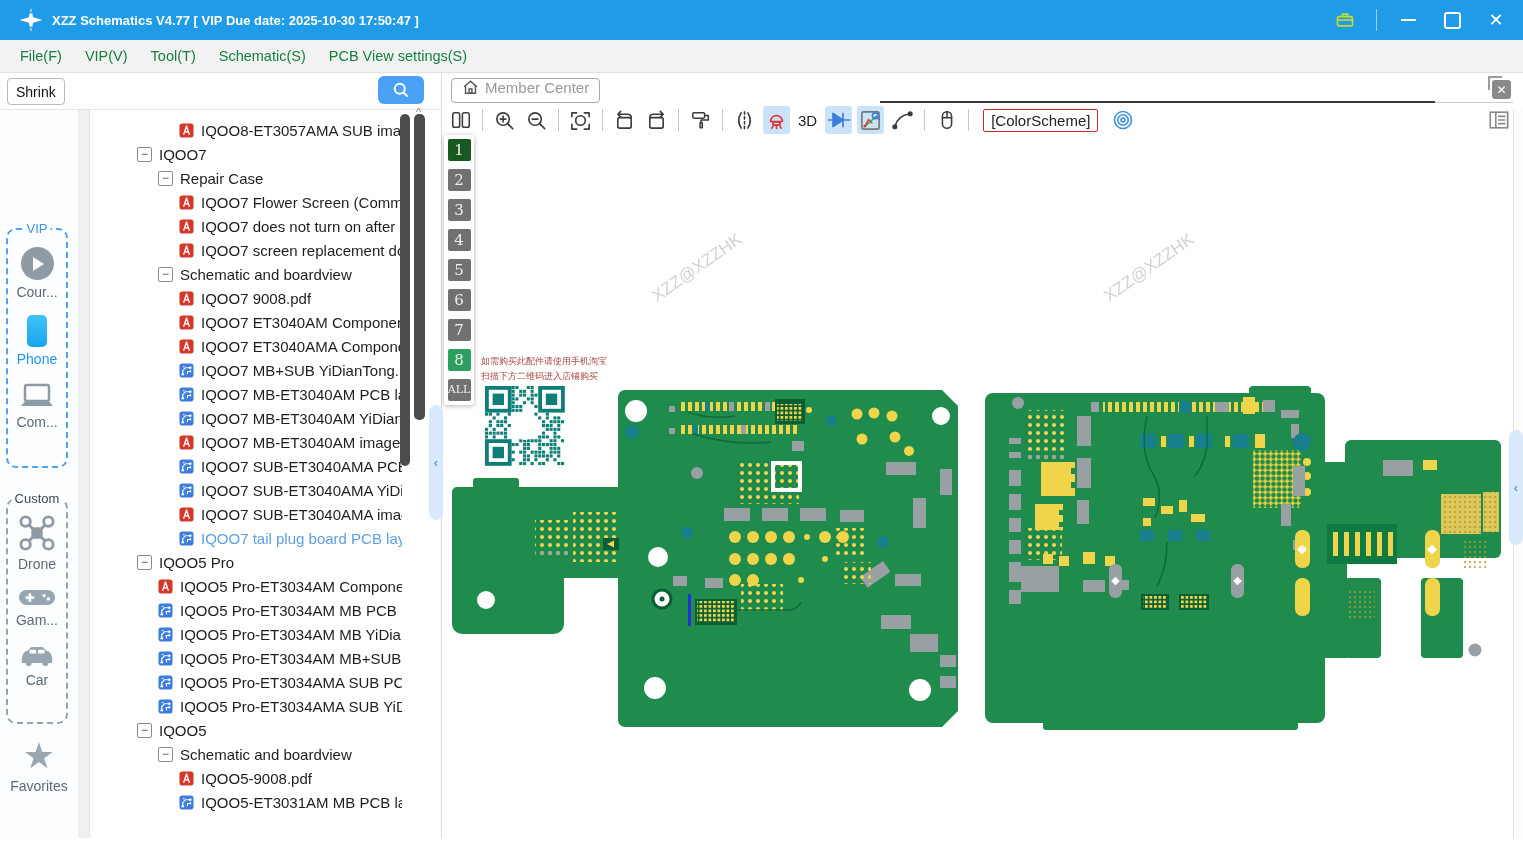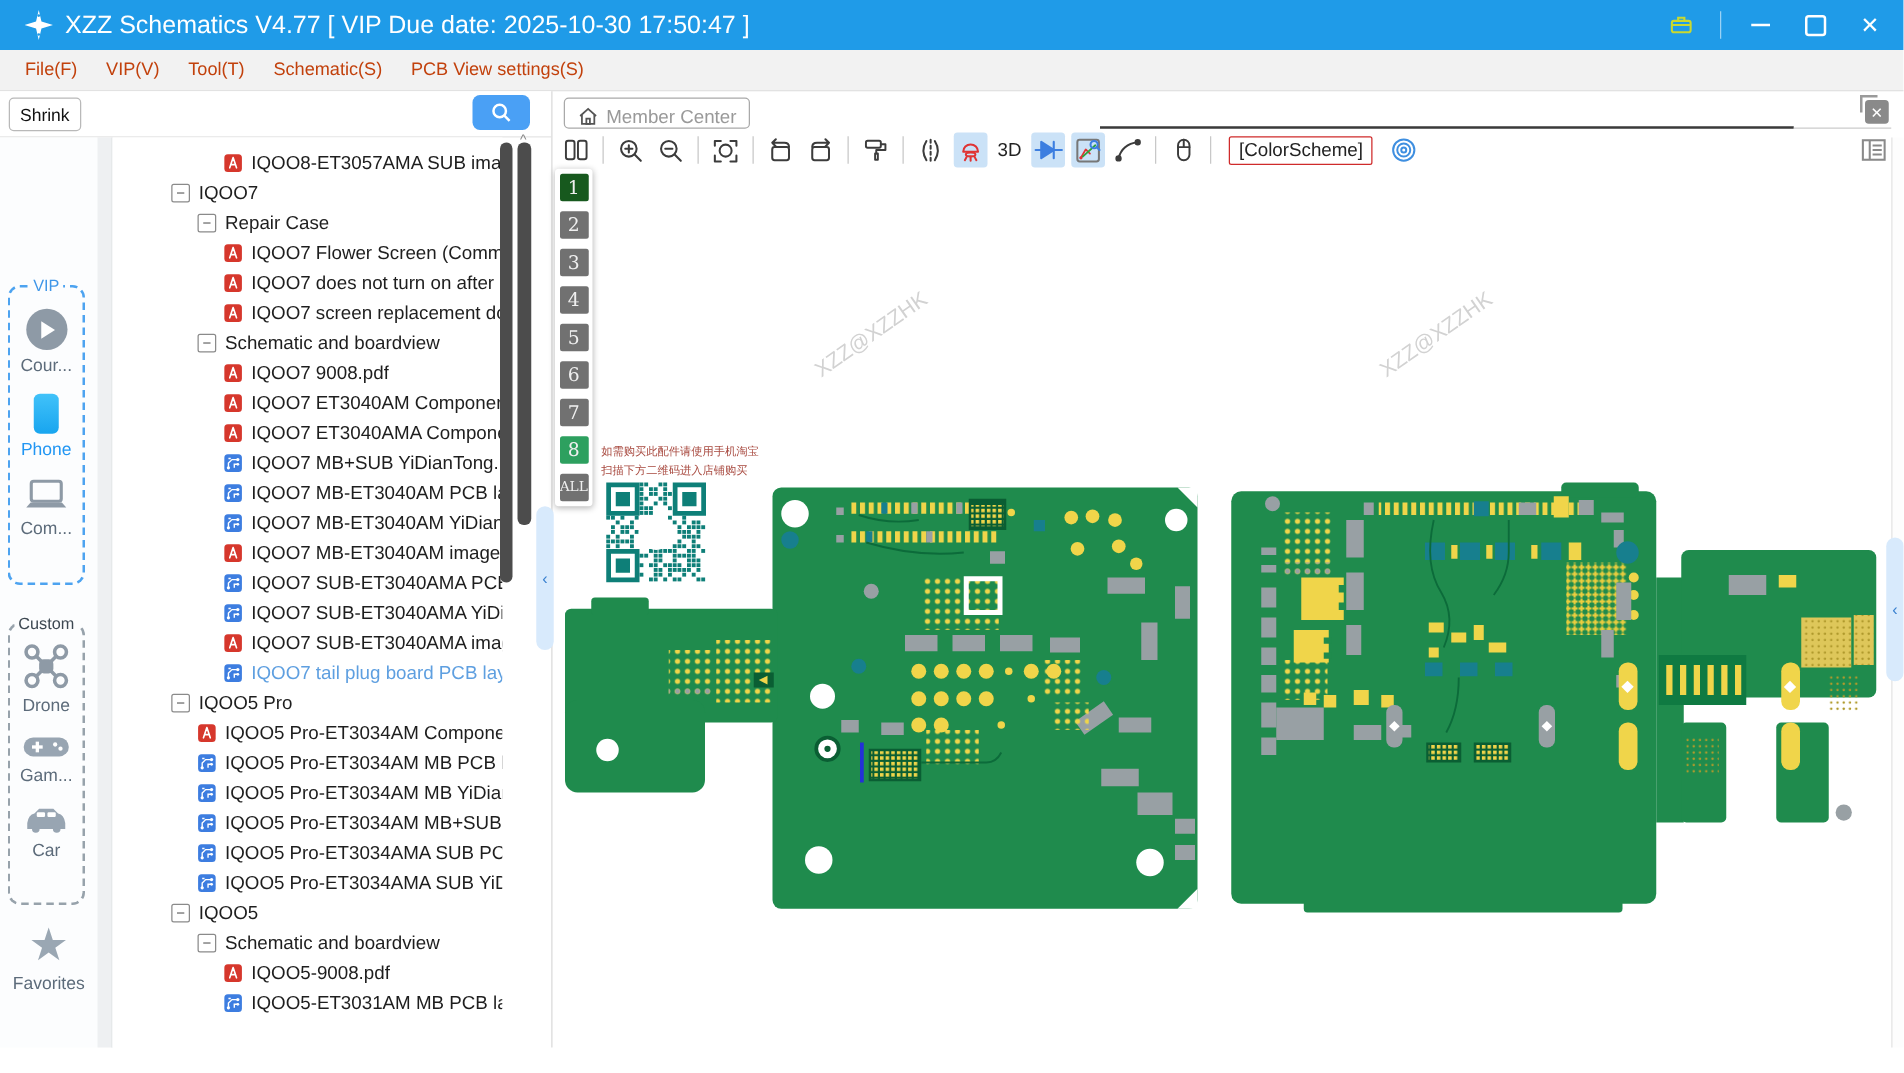"XZZ Schematics V4.77 [ VIP" .title-text { font-size: 20px -> 13px; font-weight: none -> bold }
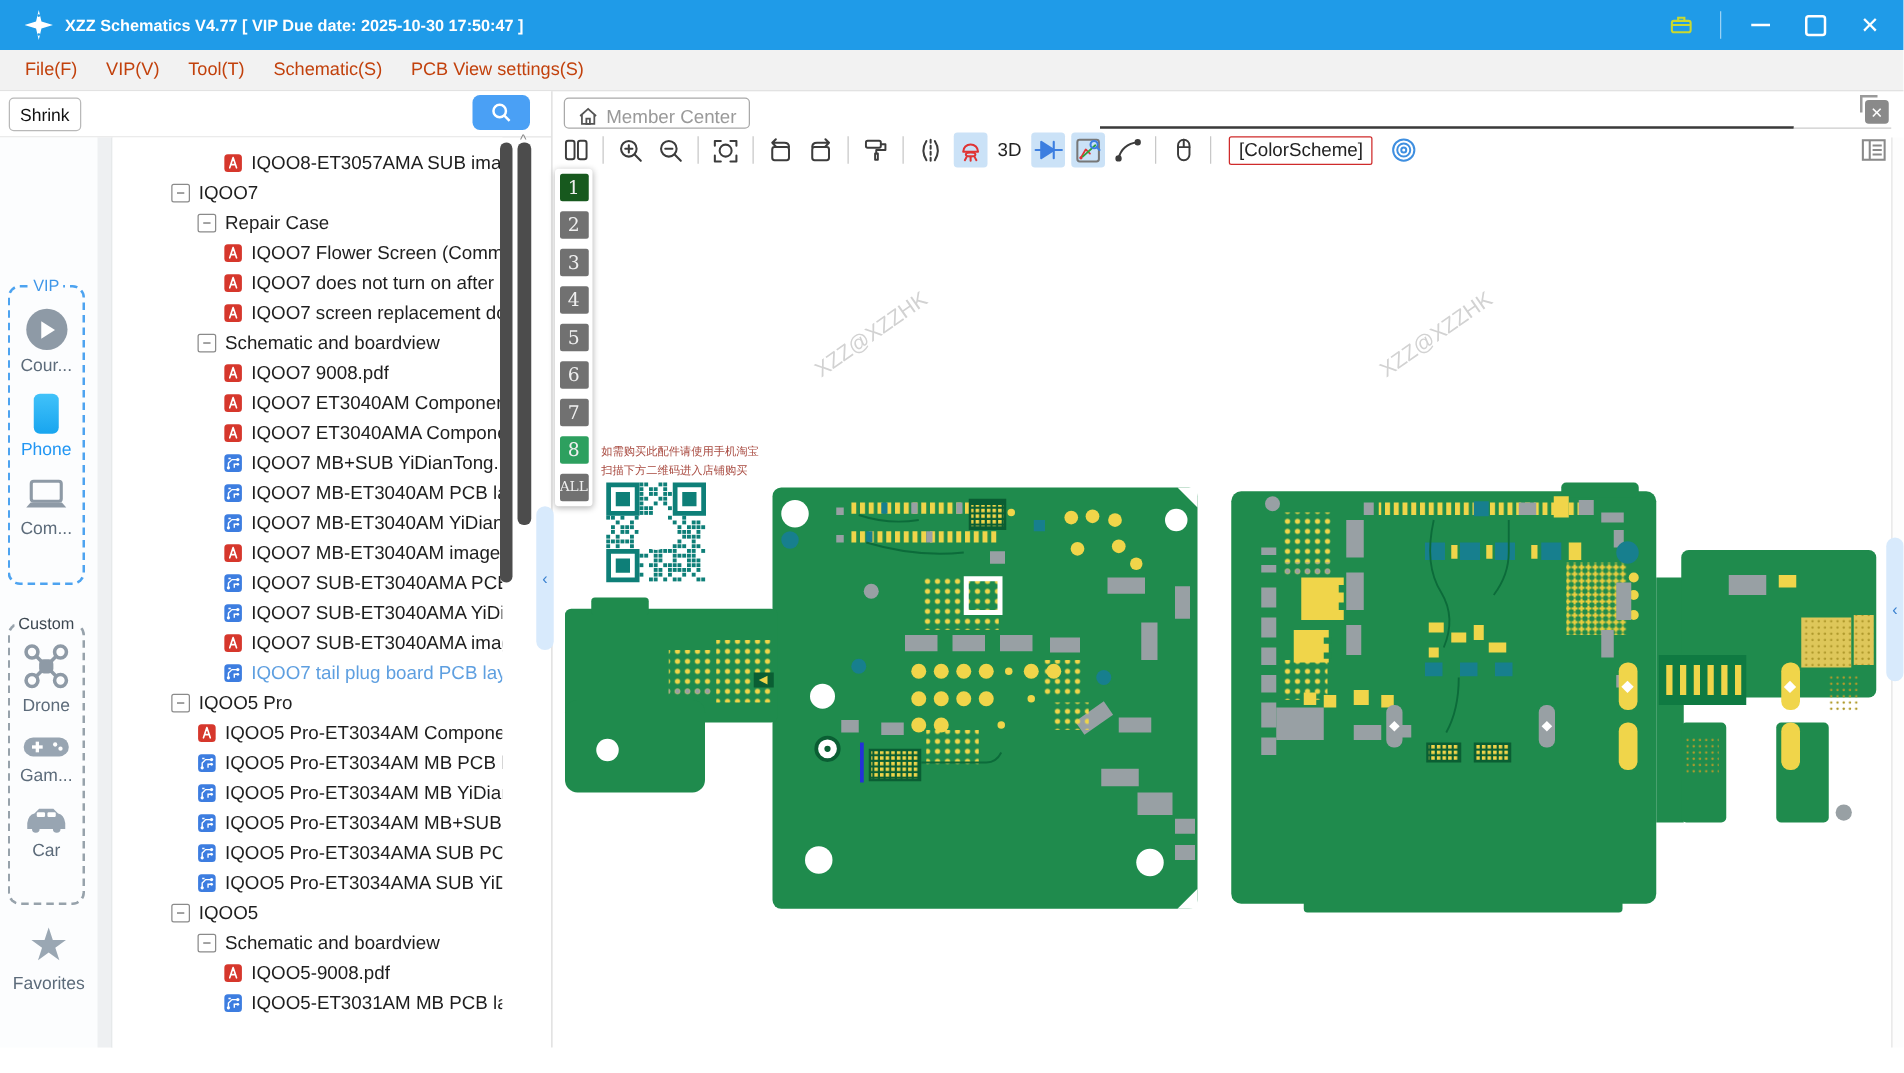"File(F)" .menu-item { color: #c2410c -> #15803d }
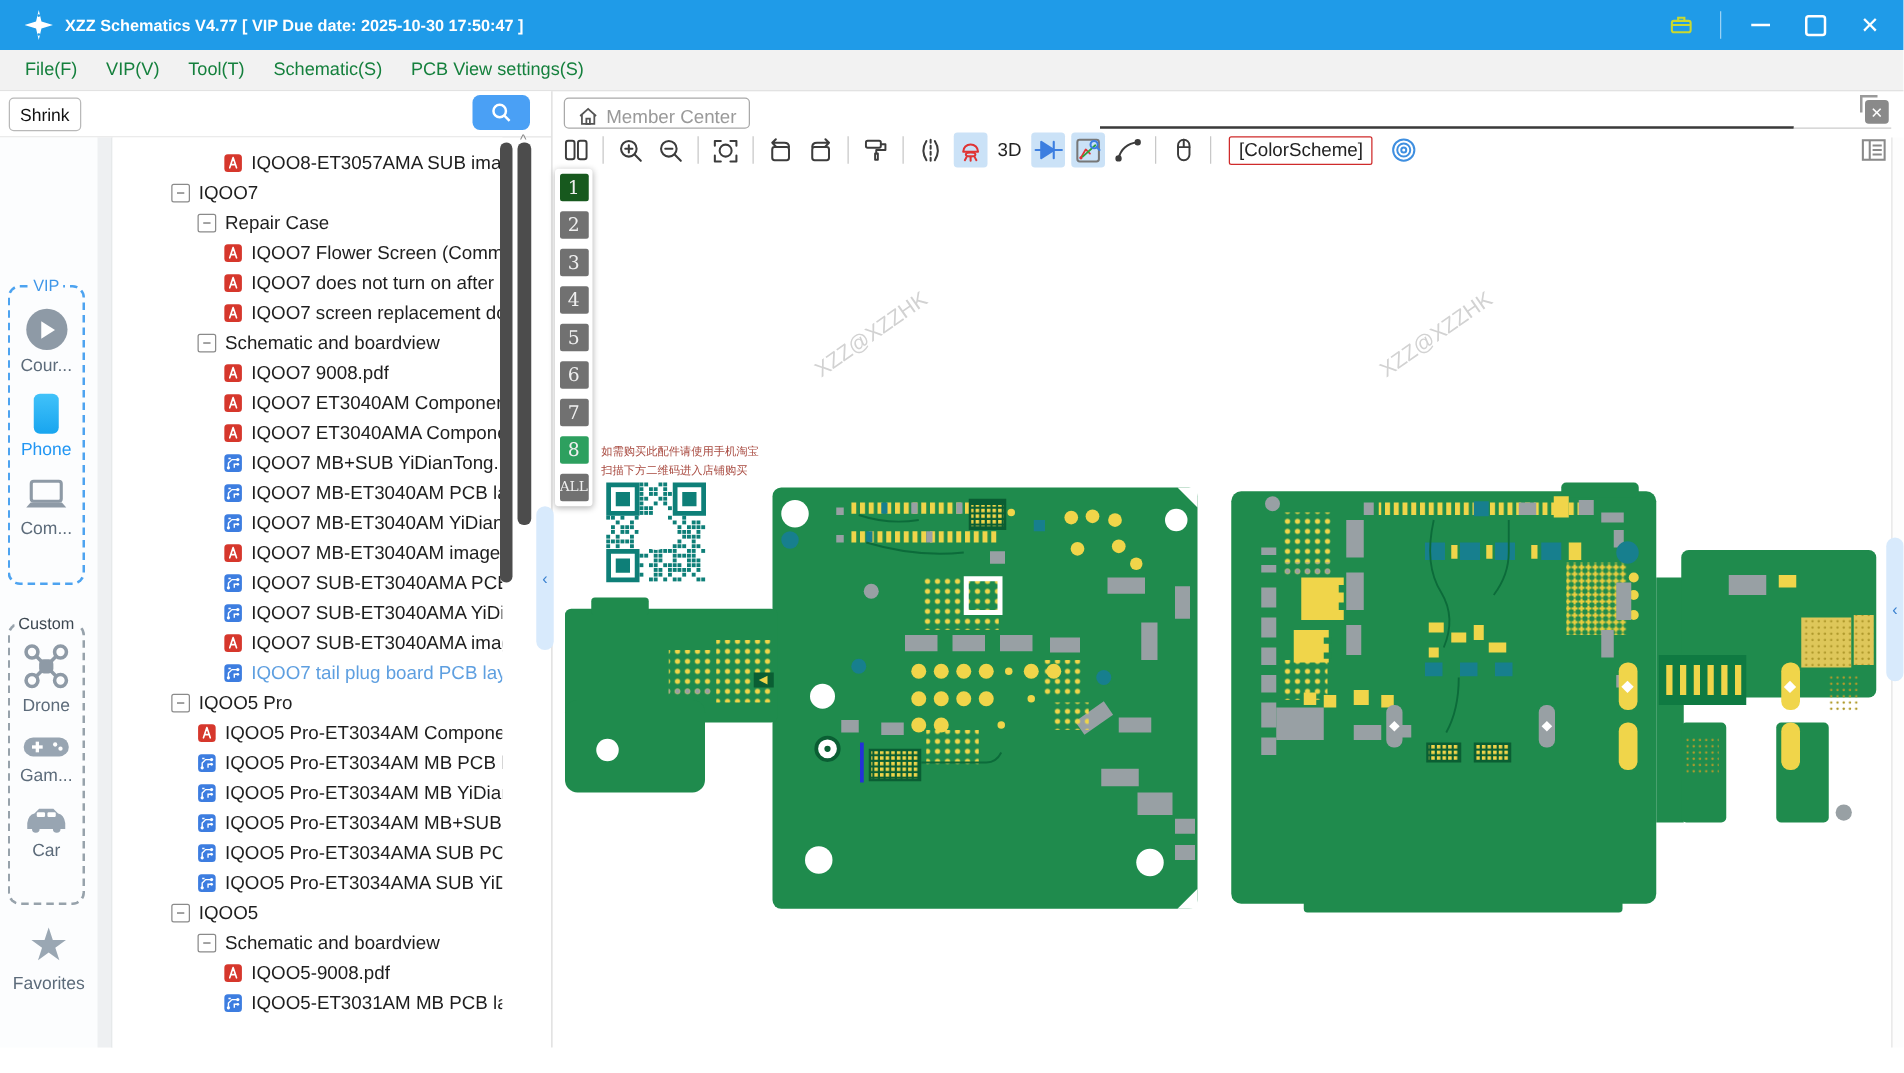"Member Center" .member-btn { align-items: flex-end -> flex-start }
